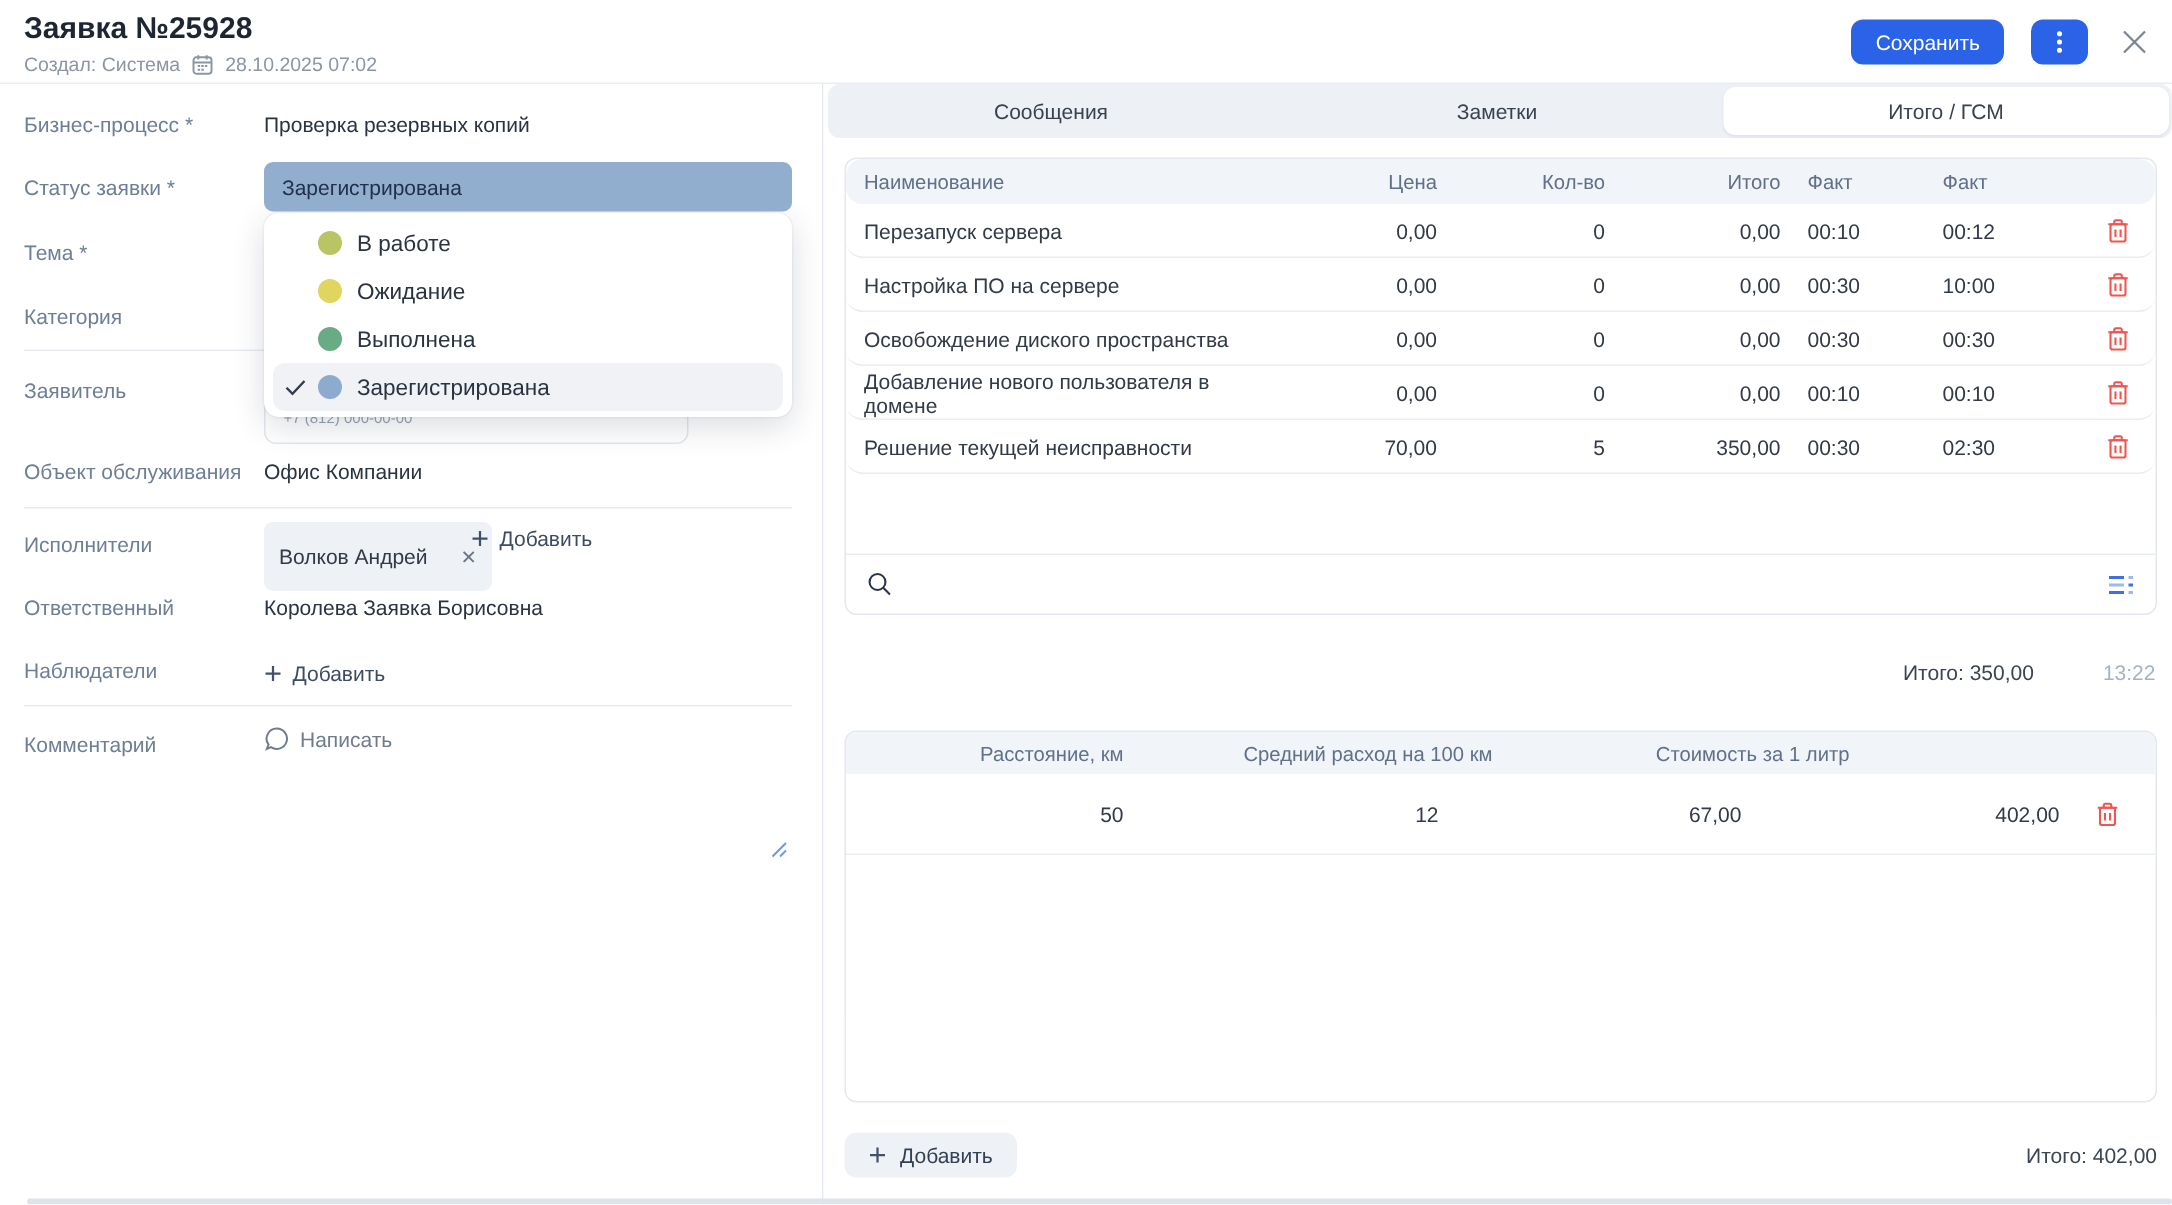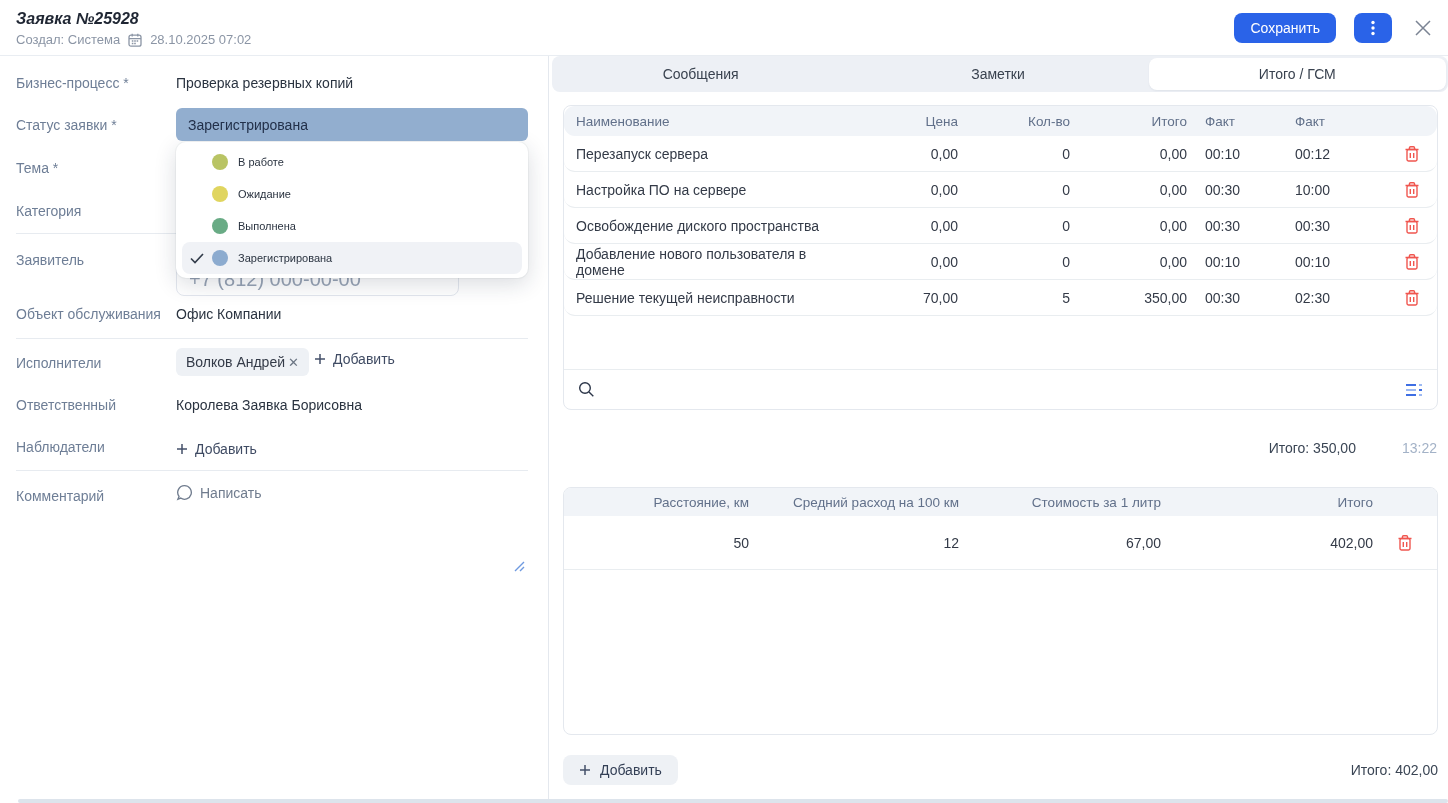"Заявка №25928" .win-title { font-size: 16px -> 20px; font-style: italic -> none }
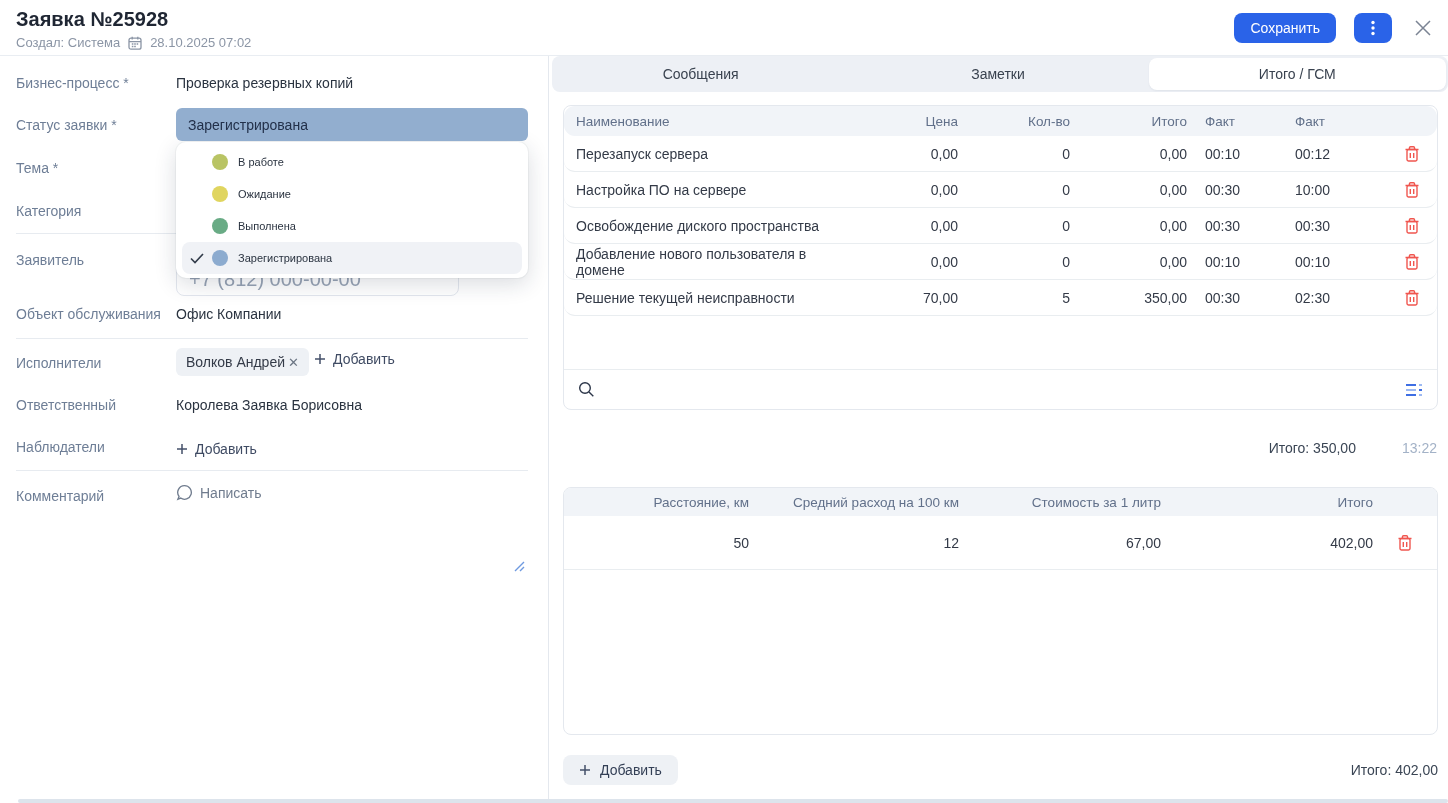"В работе" .opt { font-size: 11px -> 15px }
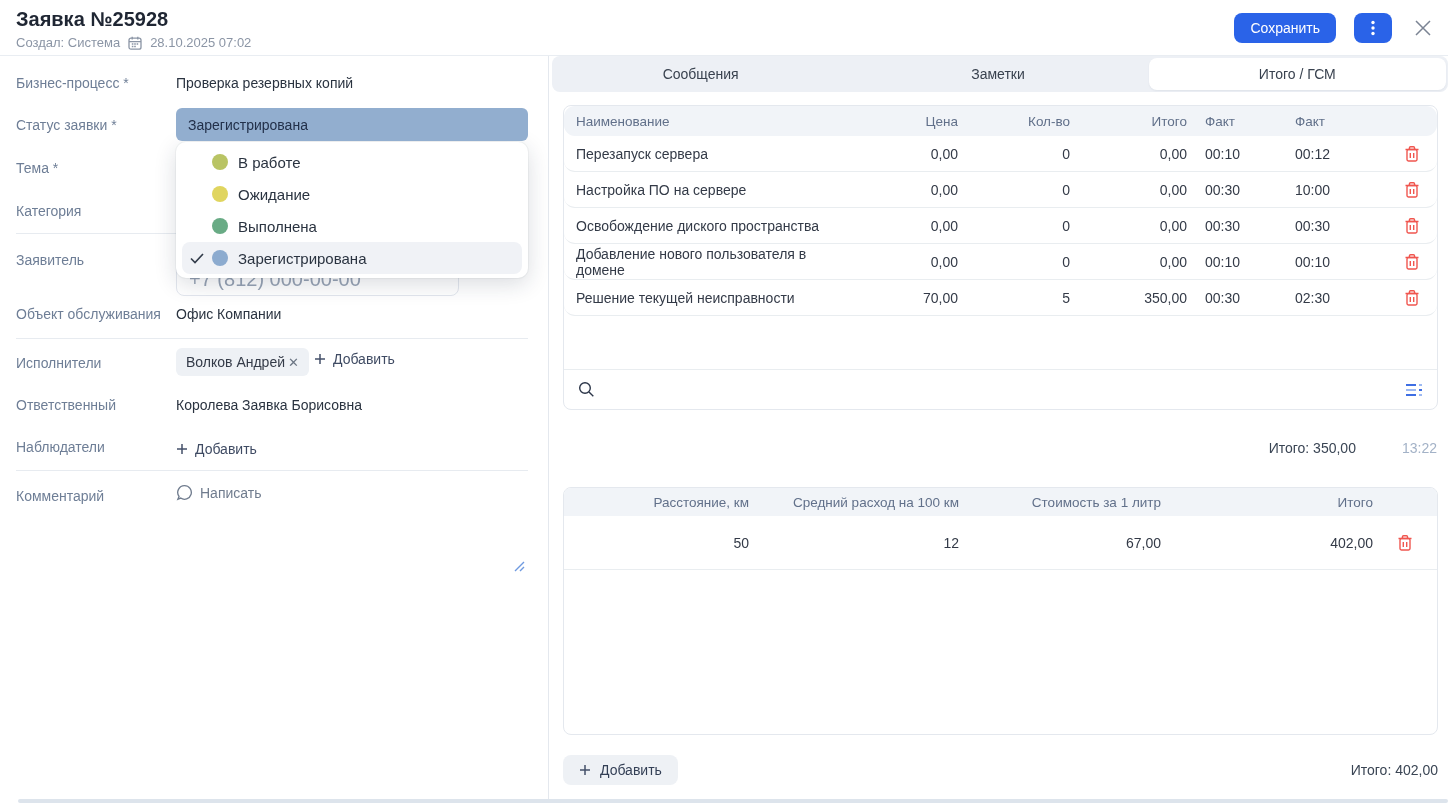"+7 (812) 000-00-00" .phone-input { font-size: 20px -> 10px }
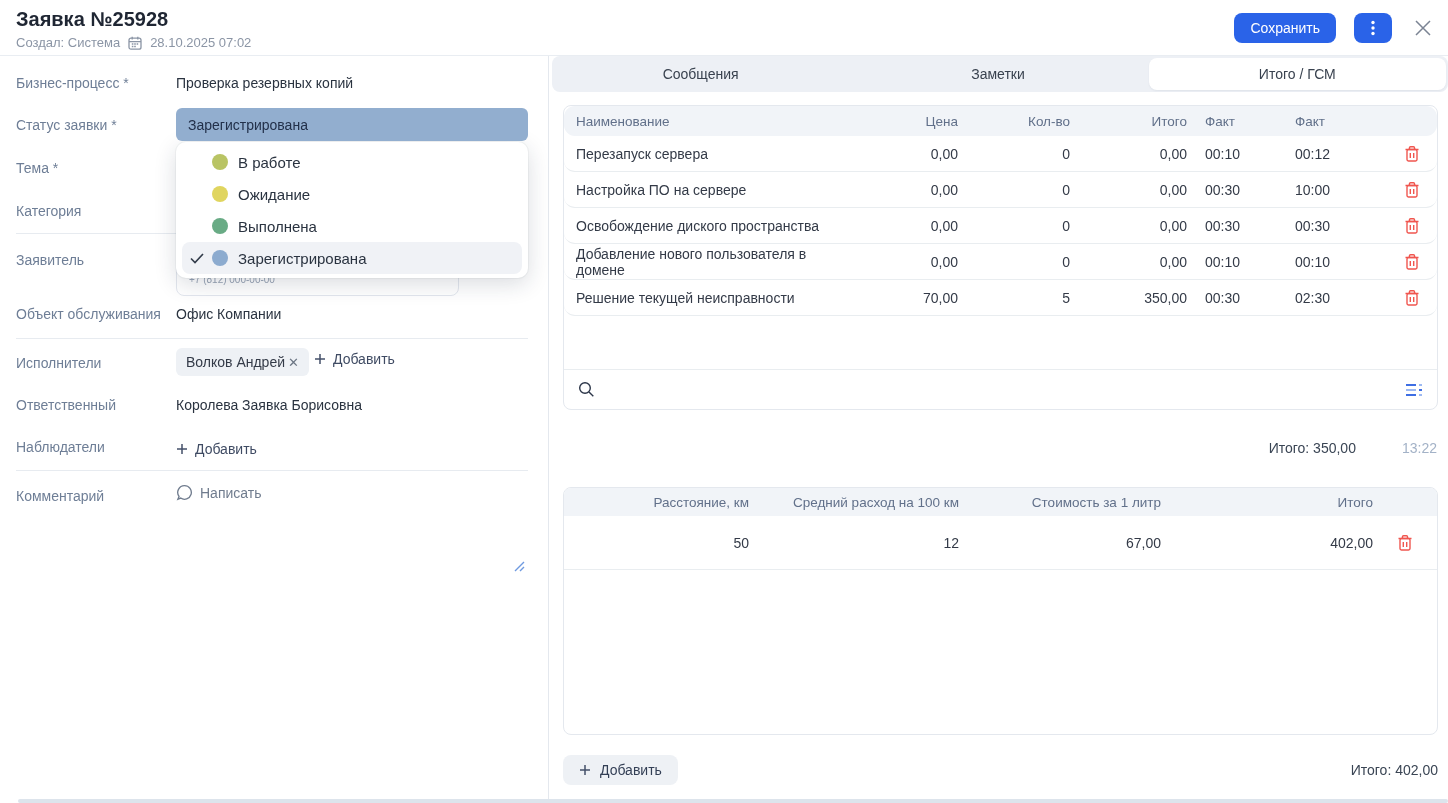"Волков Андрей" .chip { gap: 3px -> 22px; height: 28px -> 46px }
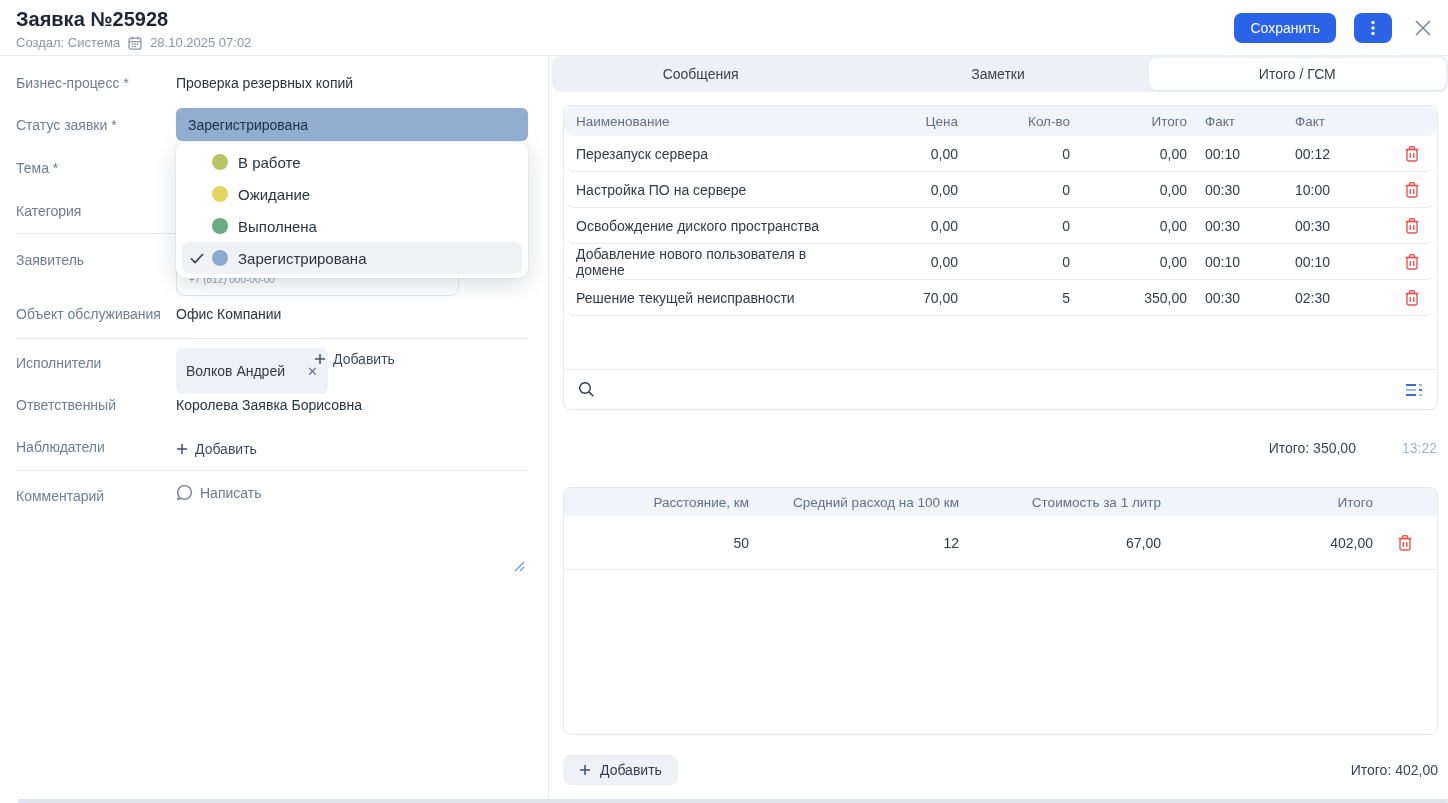"Расстояние, км" .tbl2 .thead { gap: none -> 36px }
